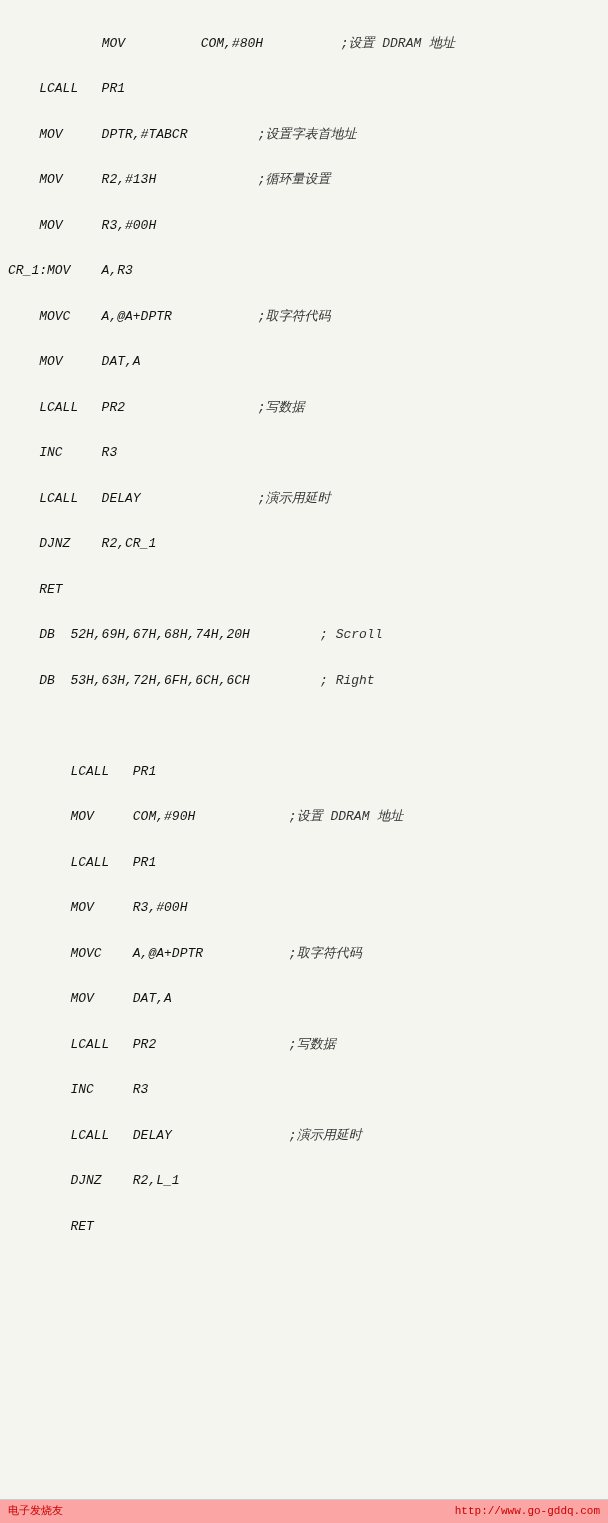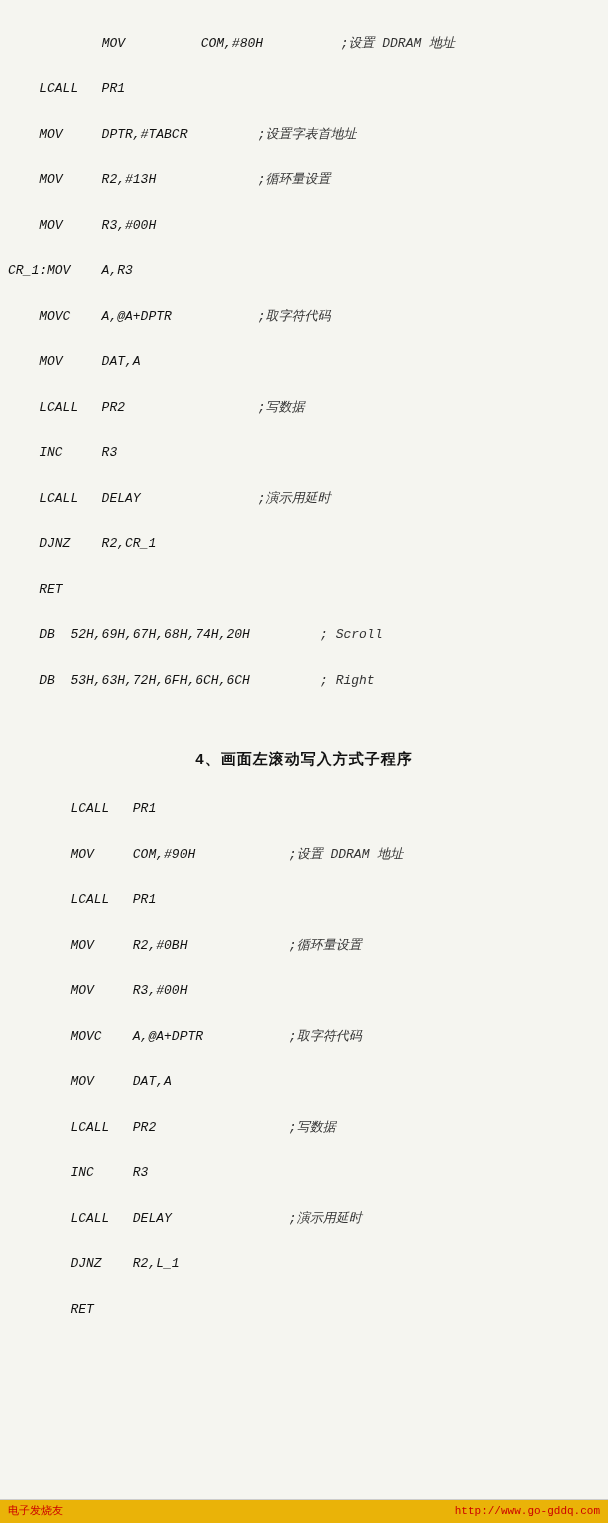"4、画面左滚动写入方式子程序" div.section-title { html: <div>4、画面左滚动写入方式子程序</div> -> none }
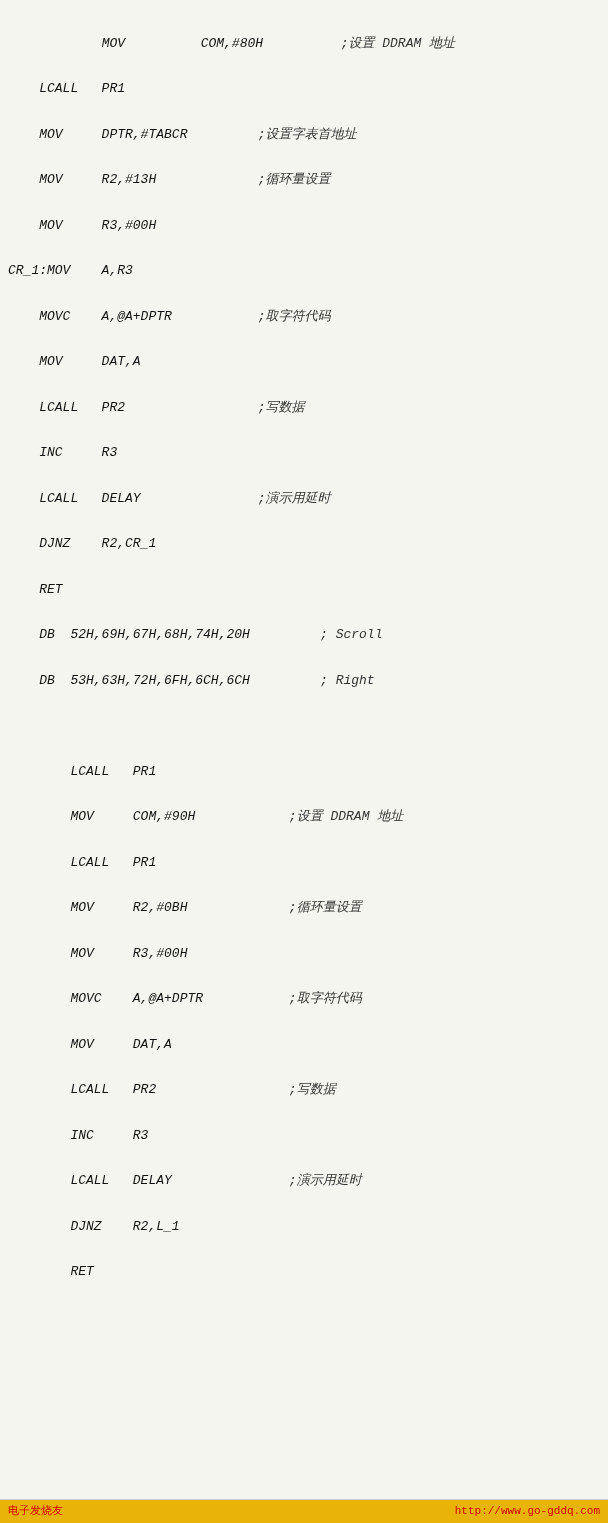"MOV R2,#0BH ;循环量设置" span.line { html: <span> MOV R2,#0BH <span>;循环量设置</span></span> -> none }
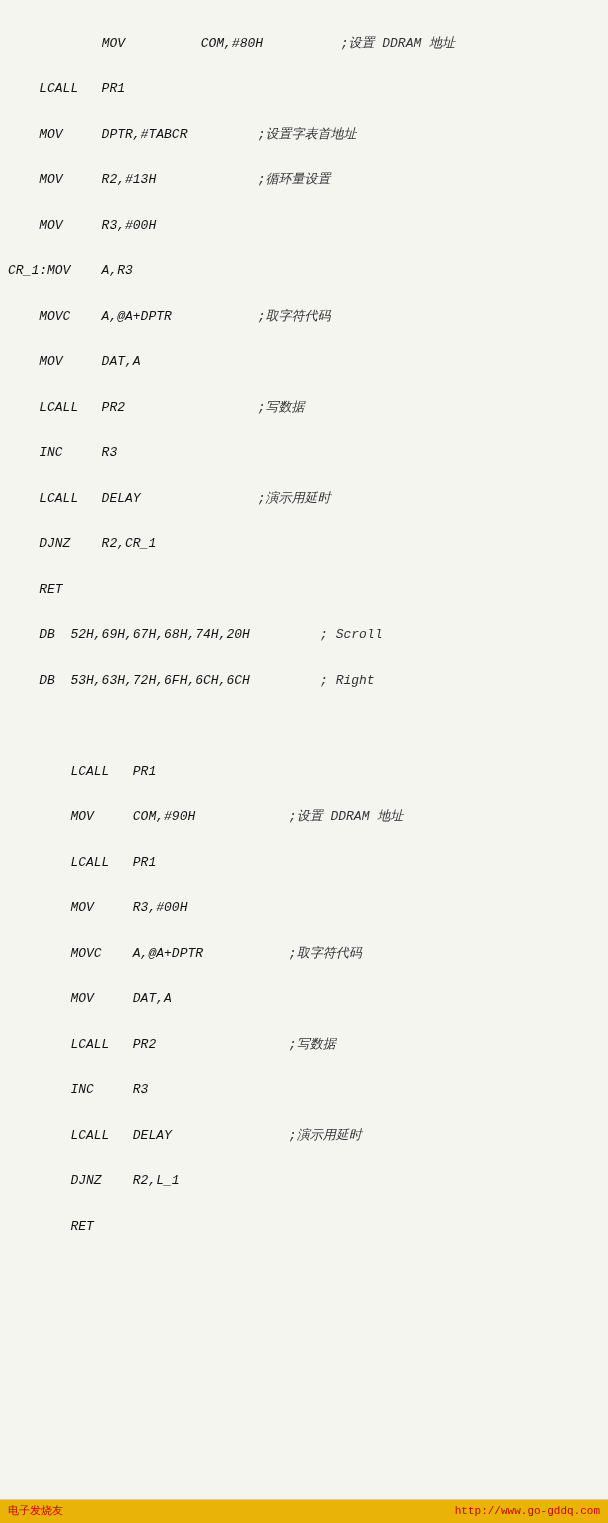"电子发烧友" .footer { background: #eab308 -> #fca5a5 }
